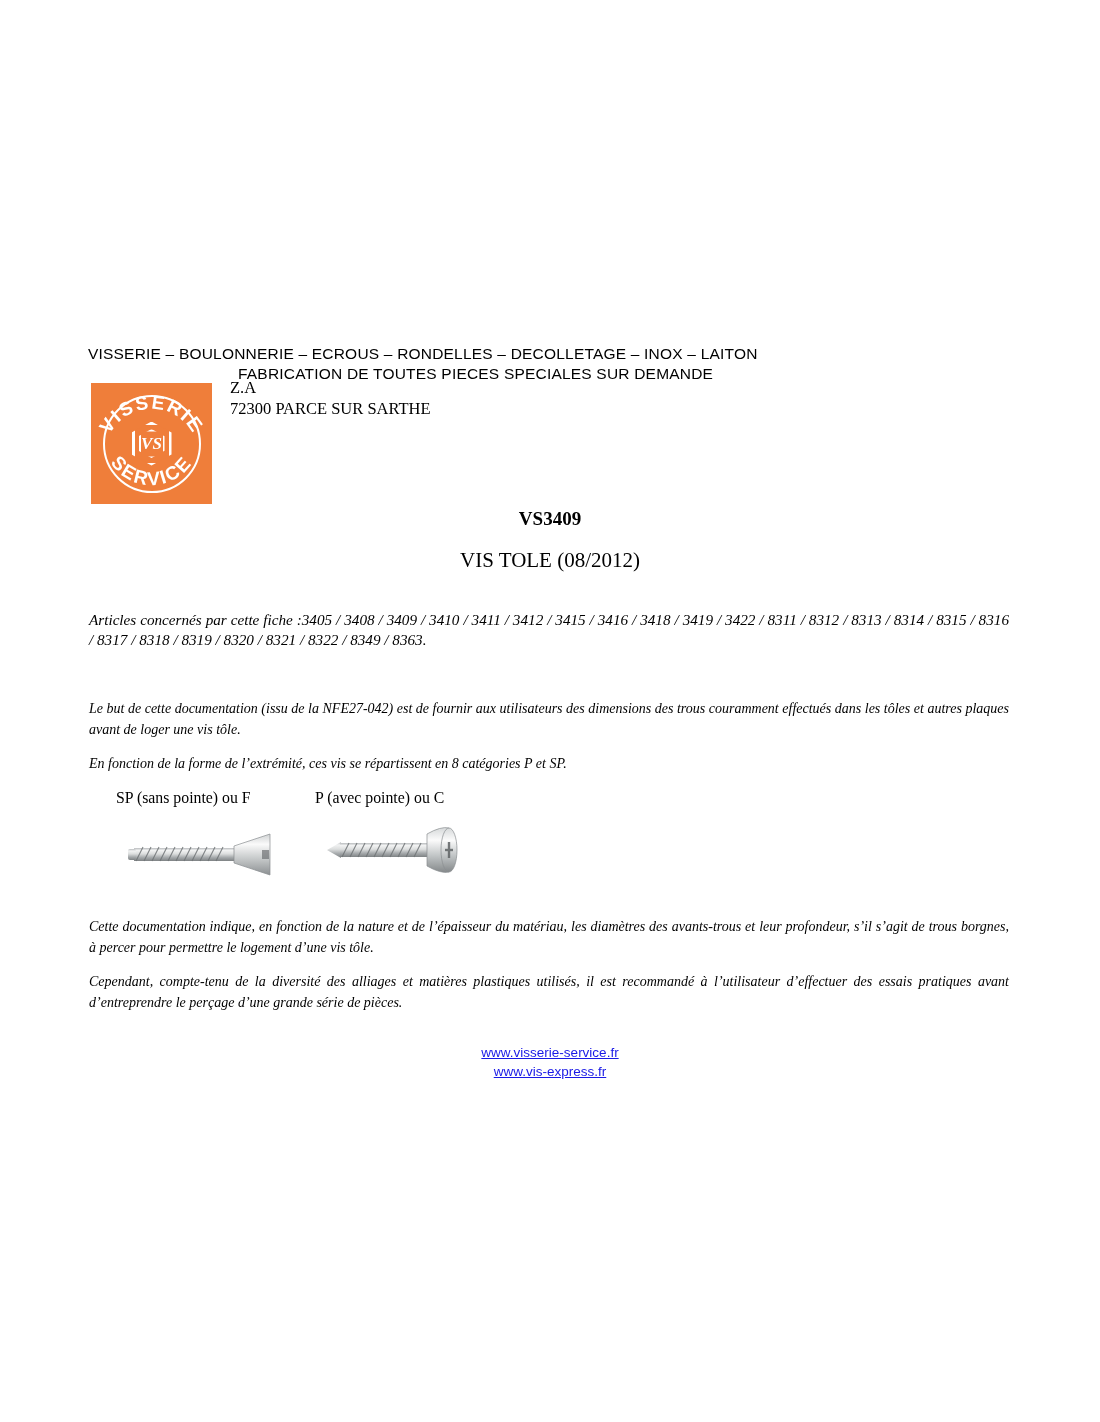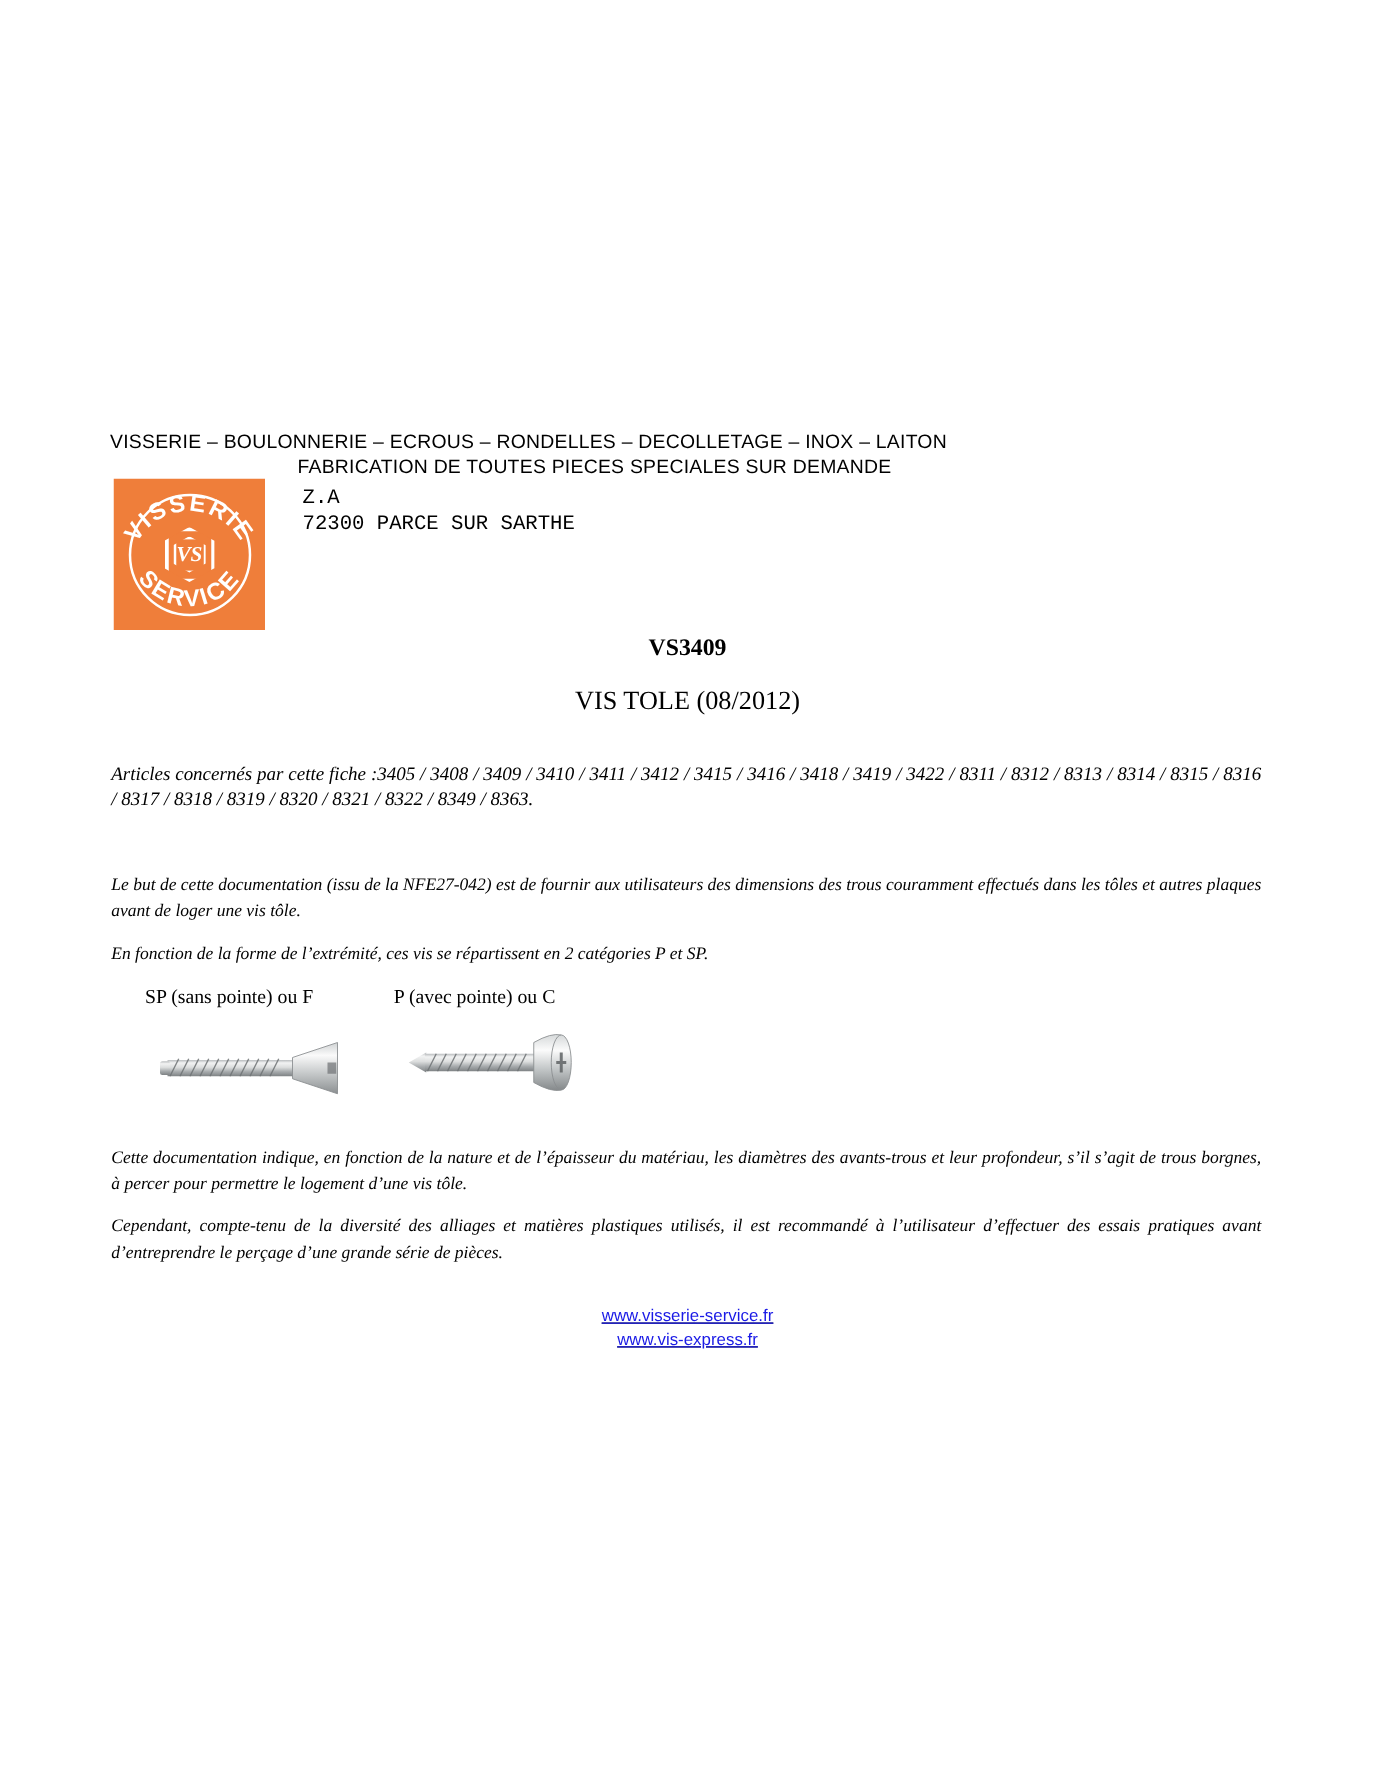"Z.A" .addr { font-family: Liberation Mono, monospace -> Liberation Serif, serif; margin-left: 12px -> none; top: 387px -> 377px }
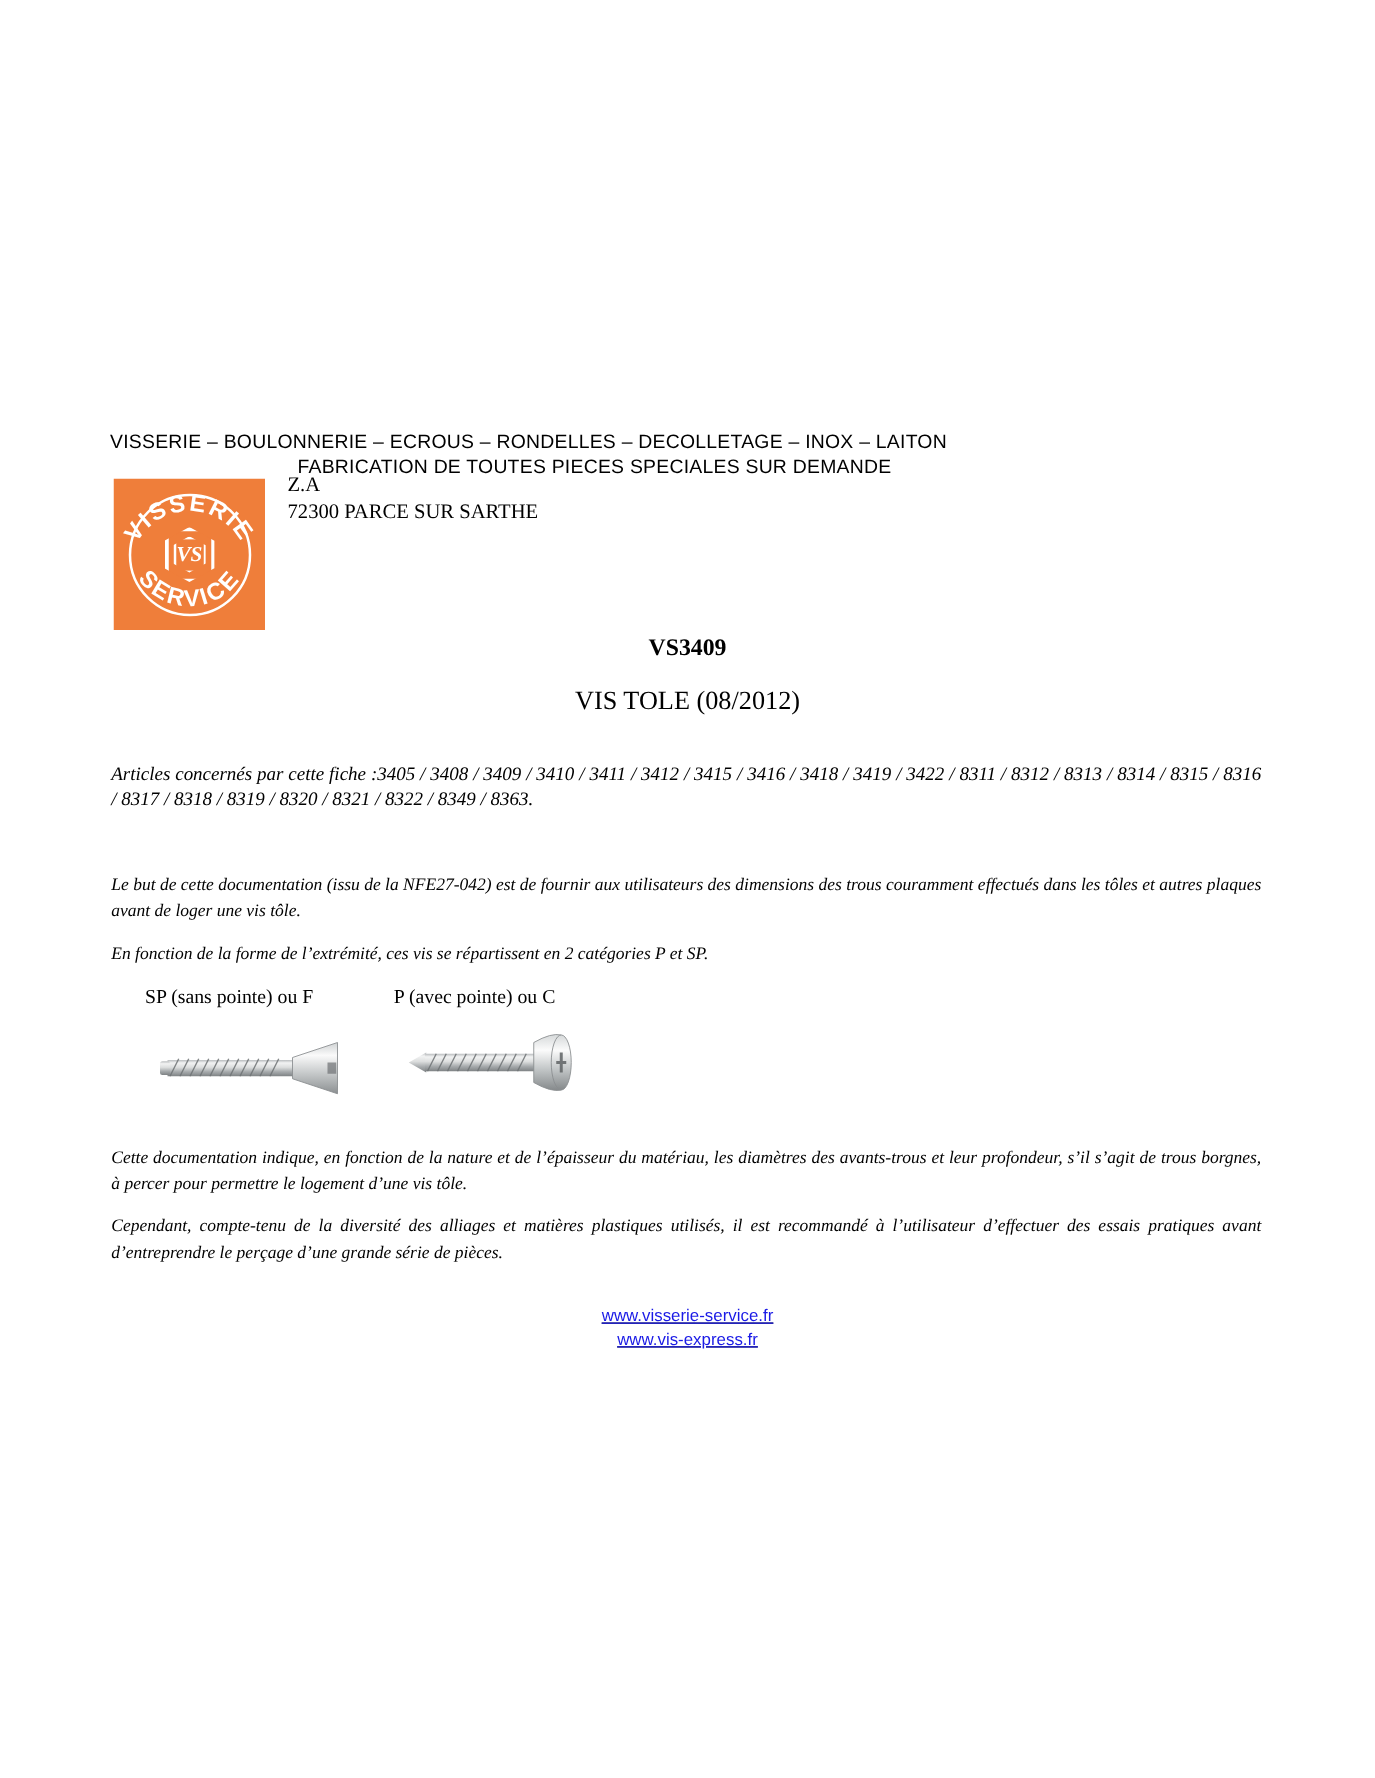"En fonction de la forme" div.para { text: 2 -> 8 }
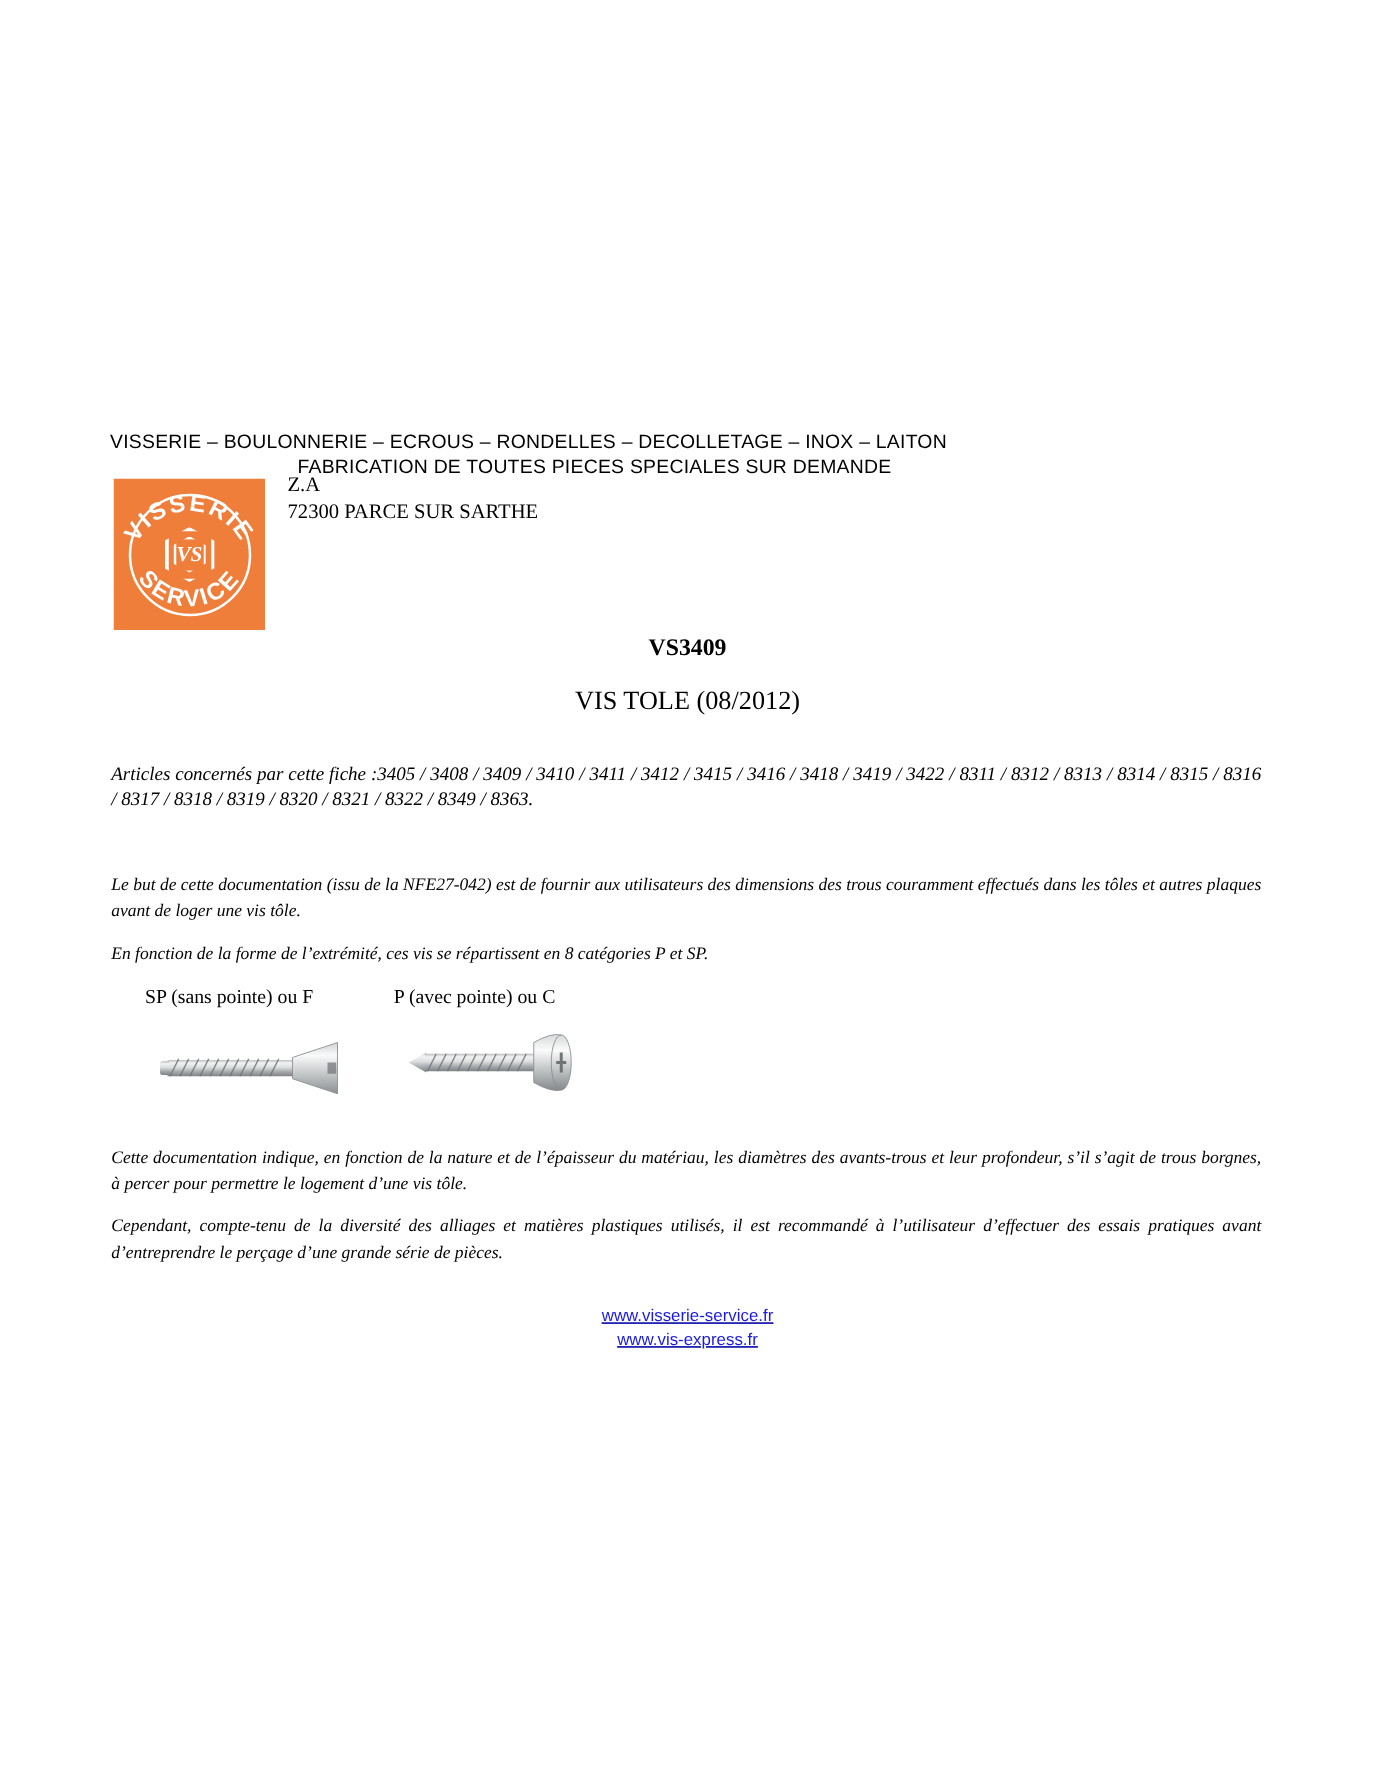"www.visserie-service.fr" .links { text-decoration: underline -> none }
